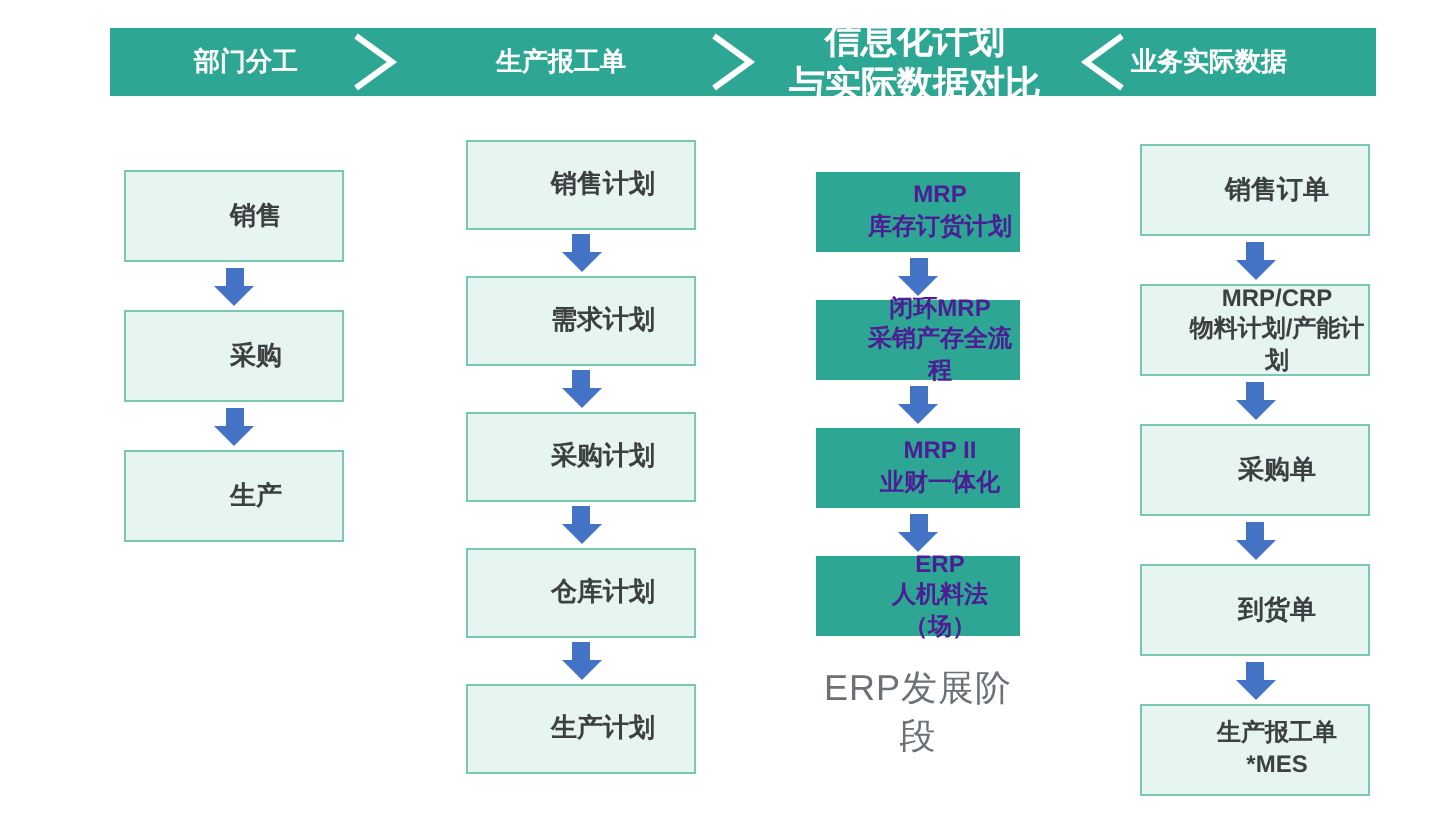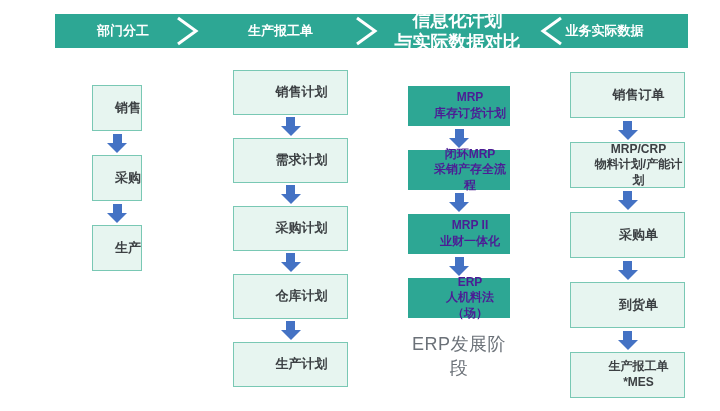"销售" .col1 { align-items: center -> none }
